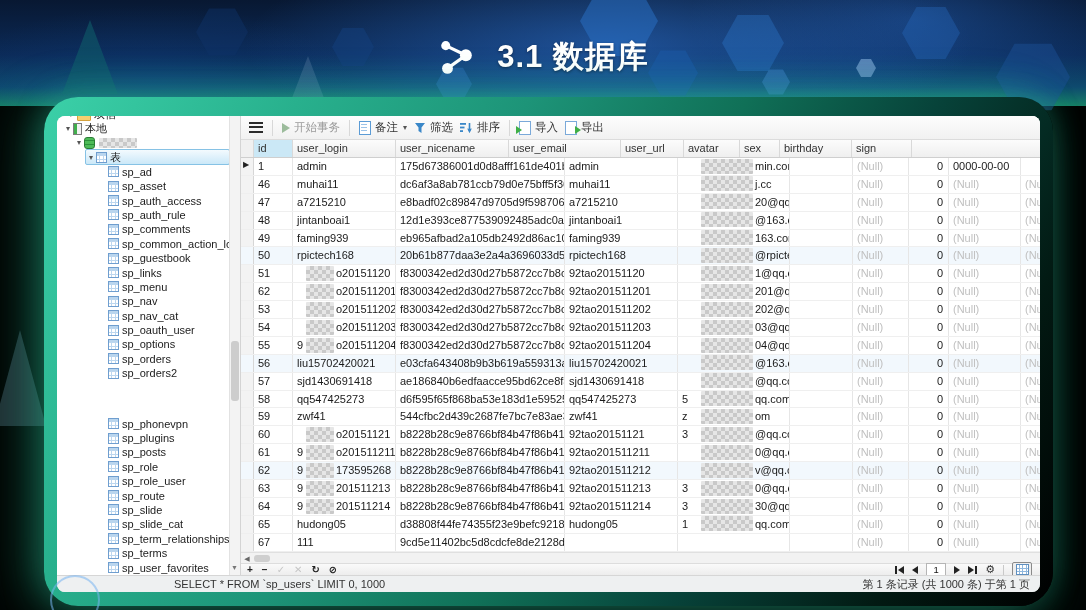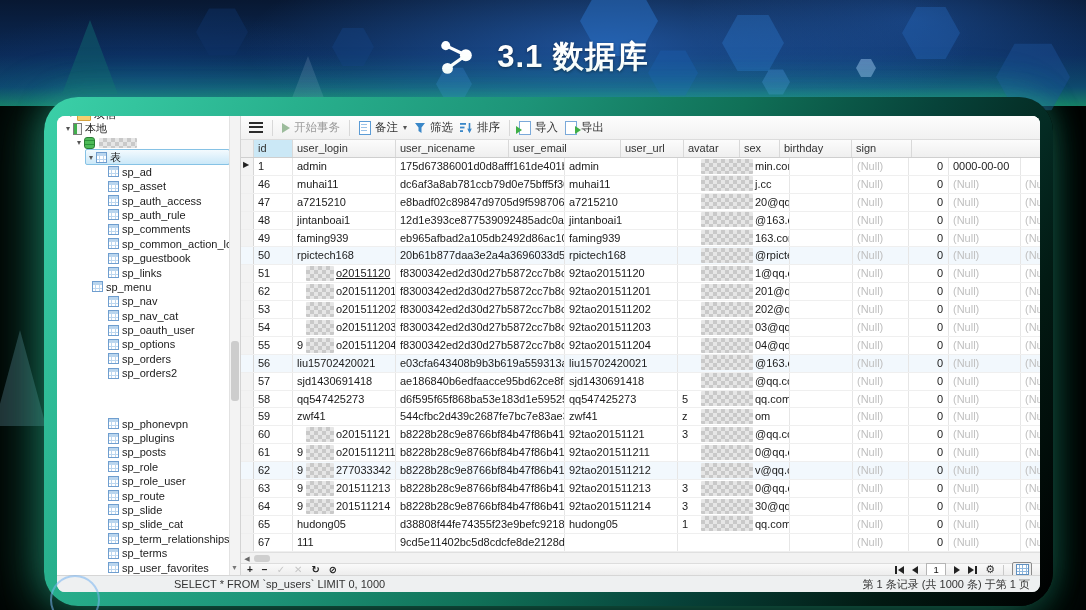"o20151120" div.gcell { text-decoration: underline -> none }
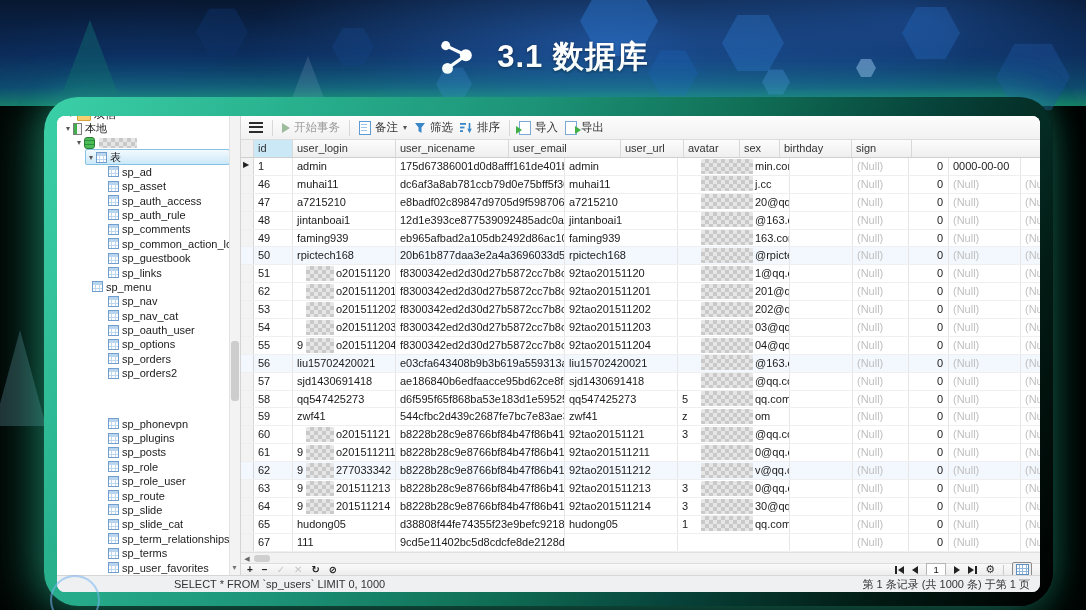"sp_menu" div.tree-item { padding-left: 24px -> 40px }
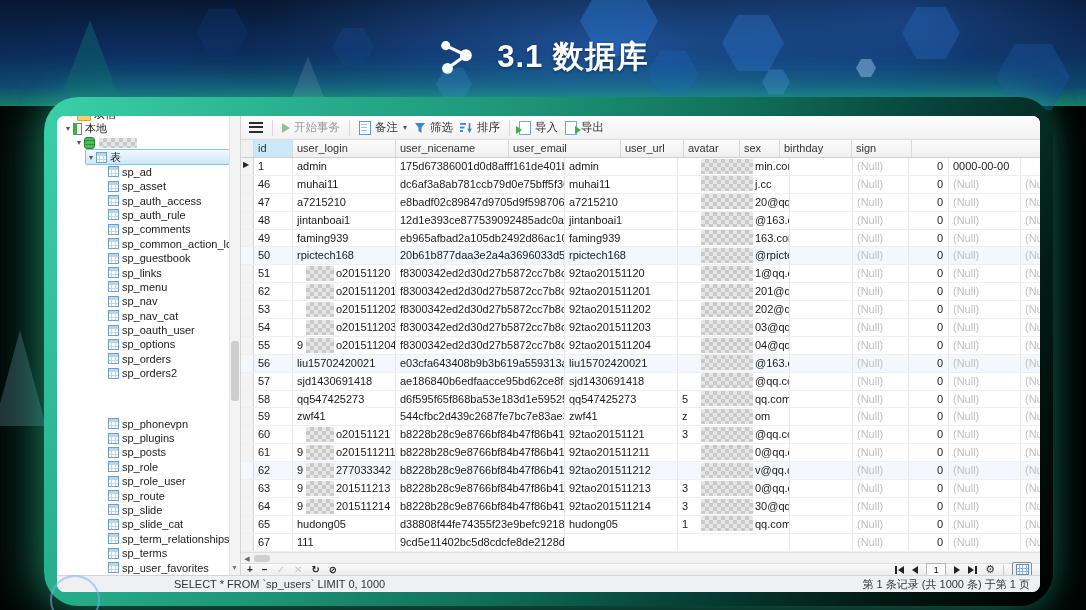"277033342" span { text: 277033342 -> 173595268 }
